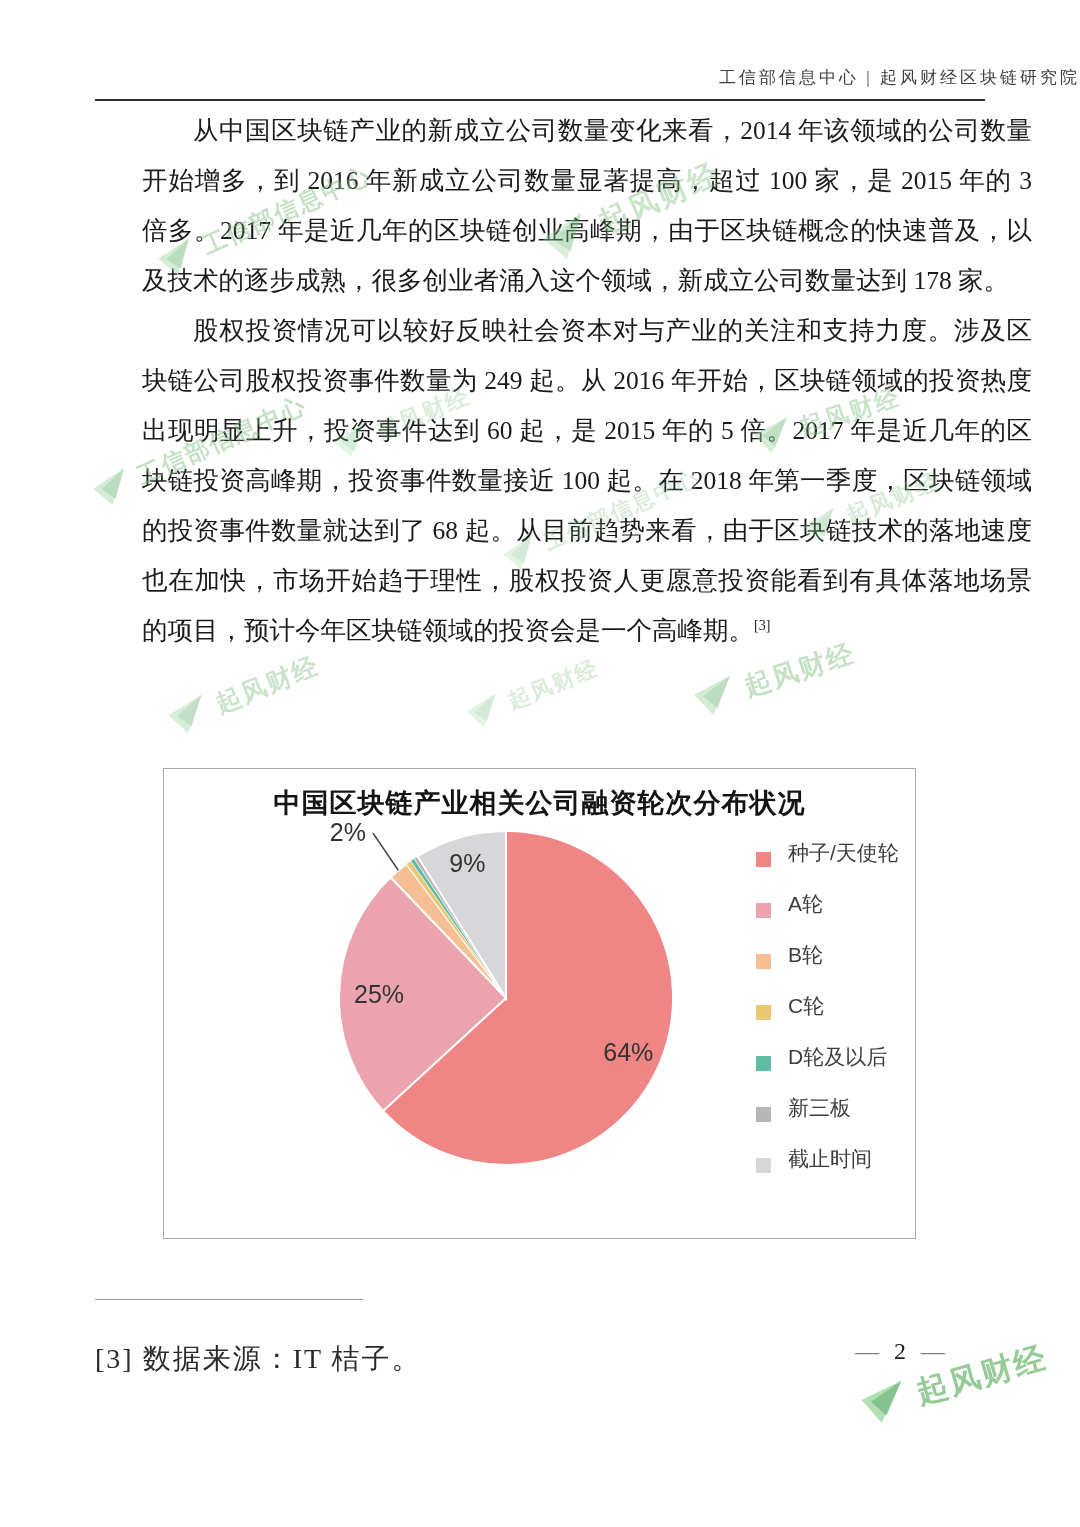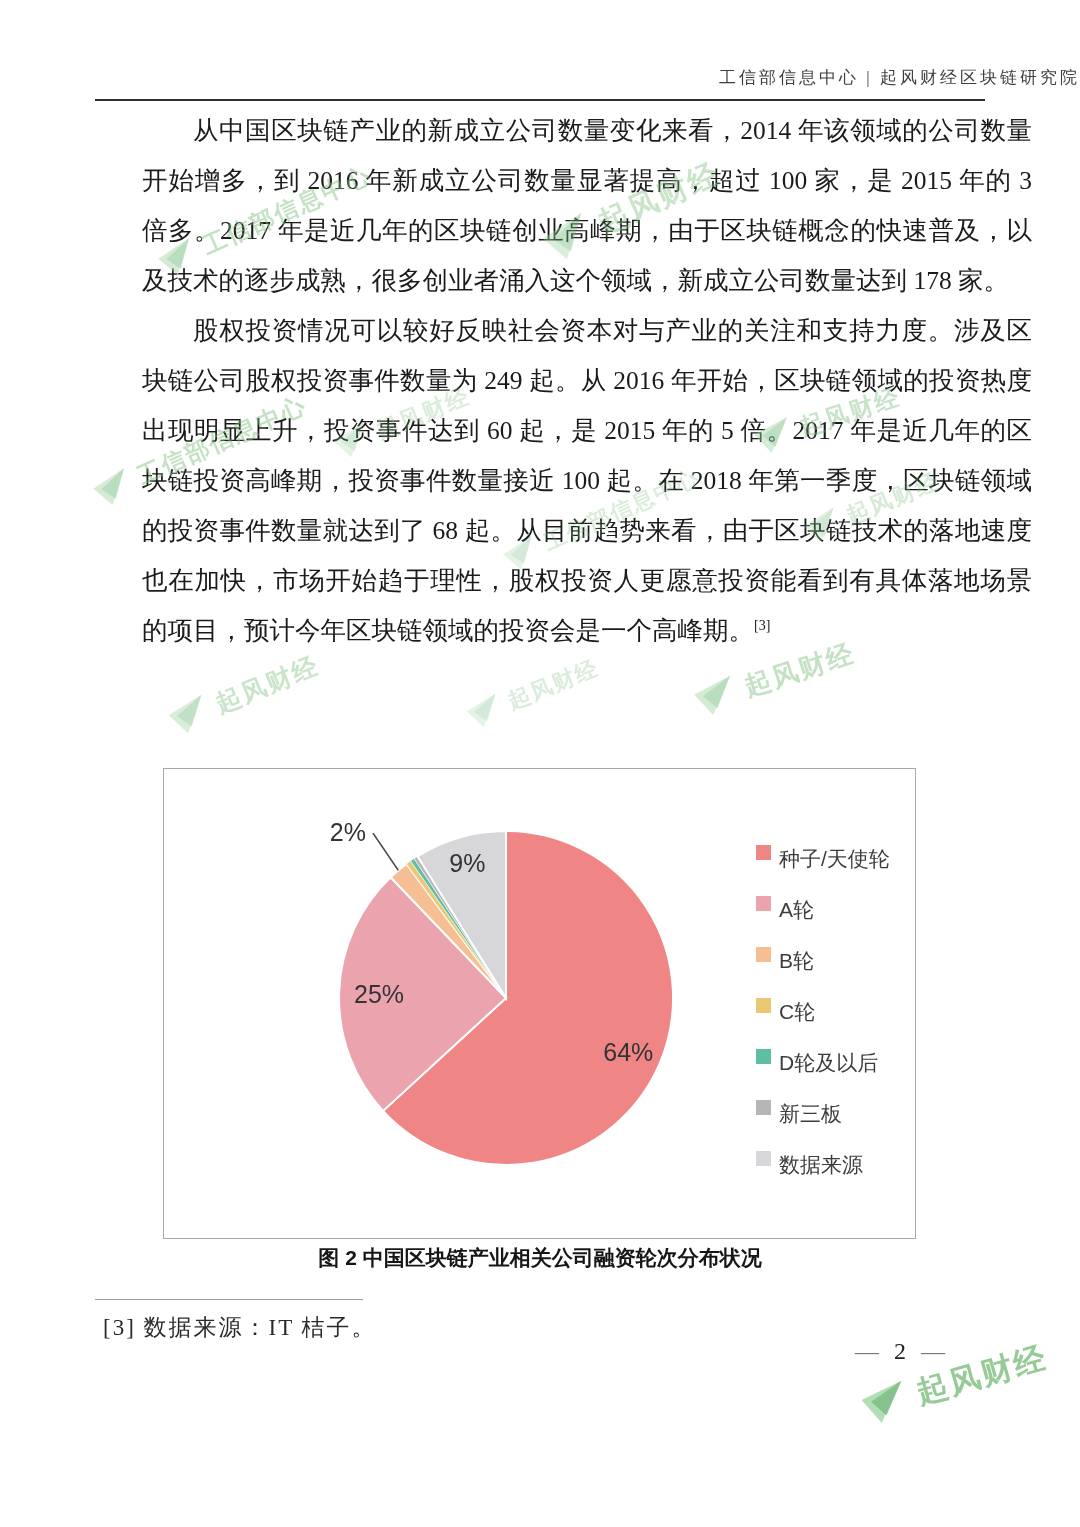"中国区块链产业相关公司融资轮次分布状况" div.chart-title { html: none -> <div>中国区块链产业相关公司融资轮次分布状况</div> }
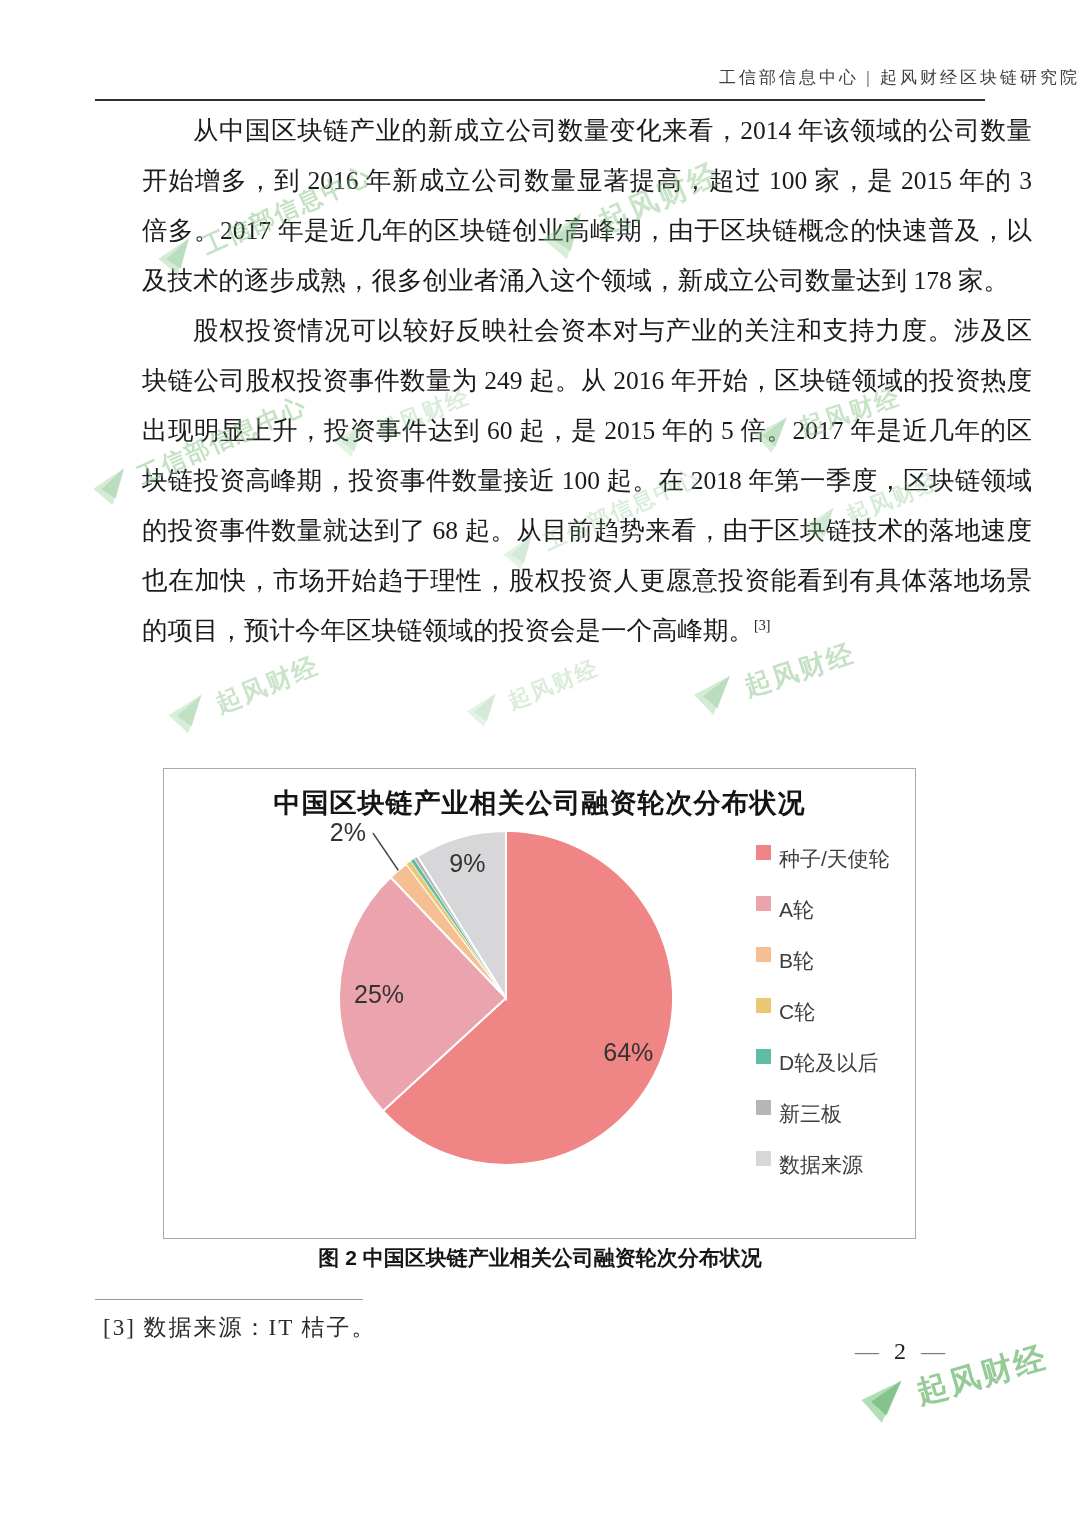"种子/天使轮" .lg-row { align-items: flex-start -> flex-end; gap: 8px -> 17px }
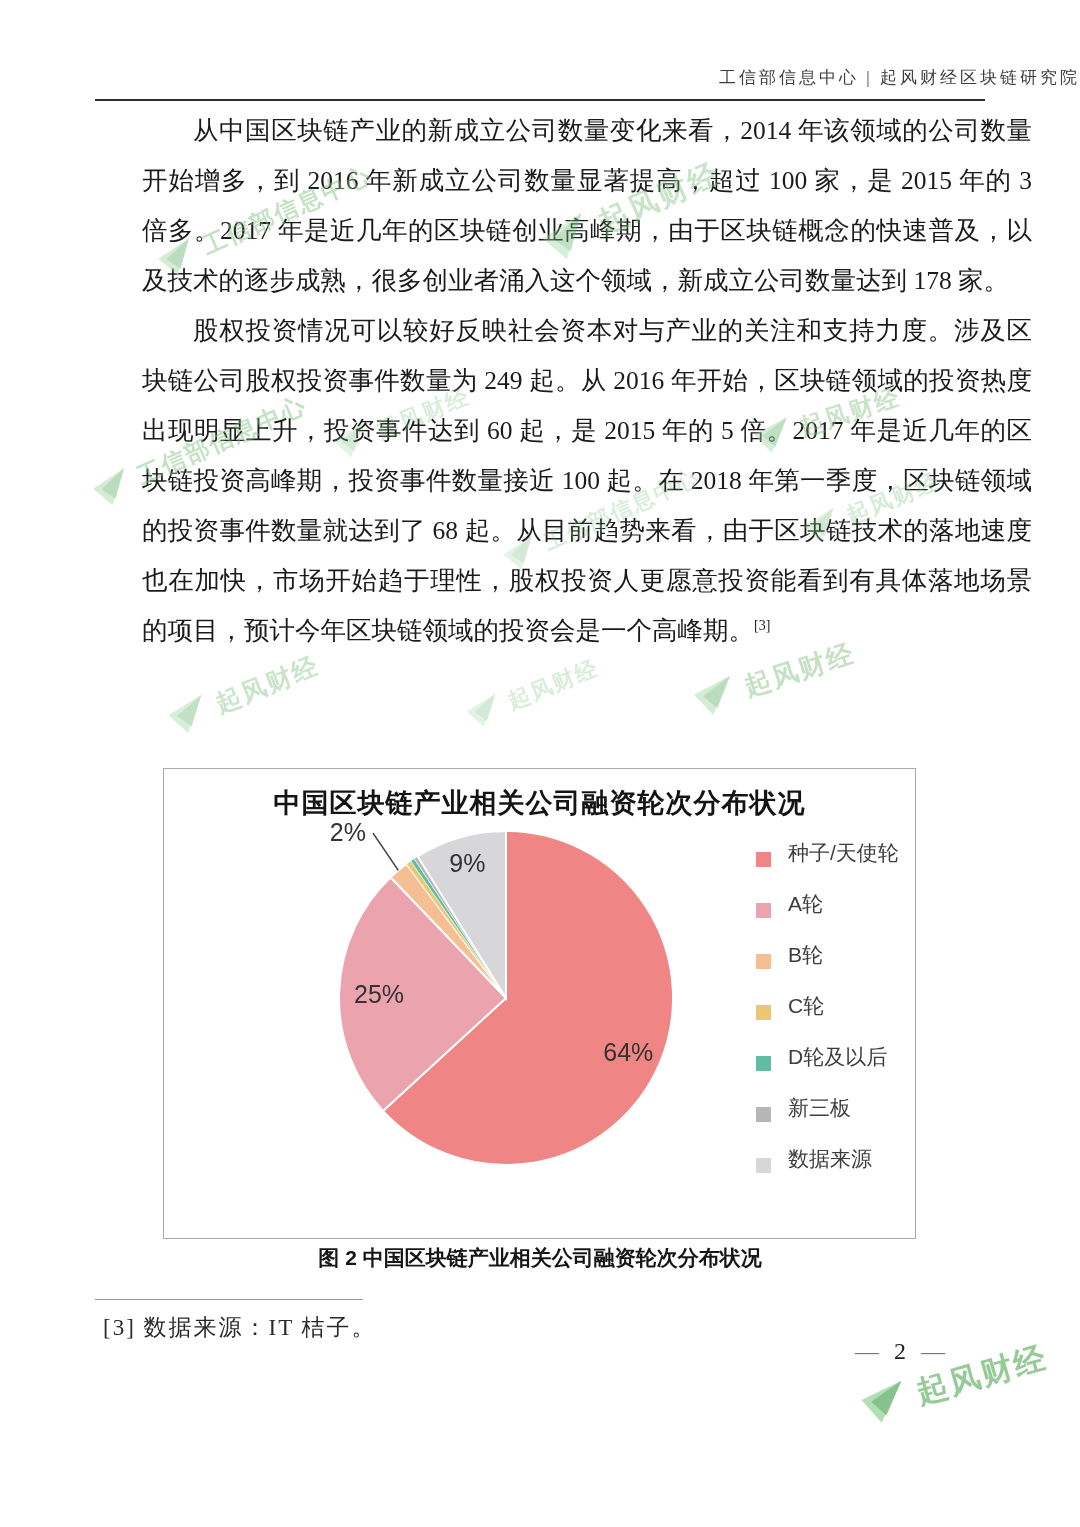"数据来源" span.lg-label { text: 数据来源 -> 截止时间 }
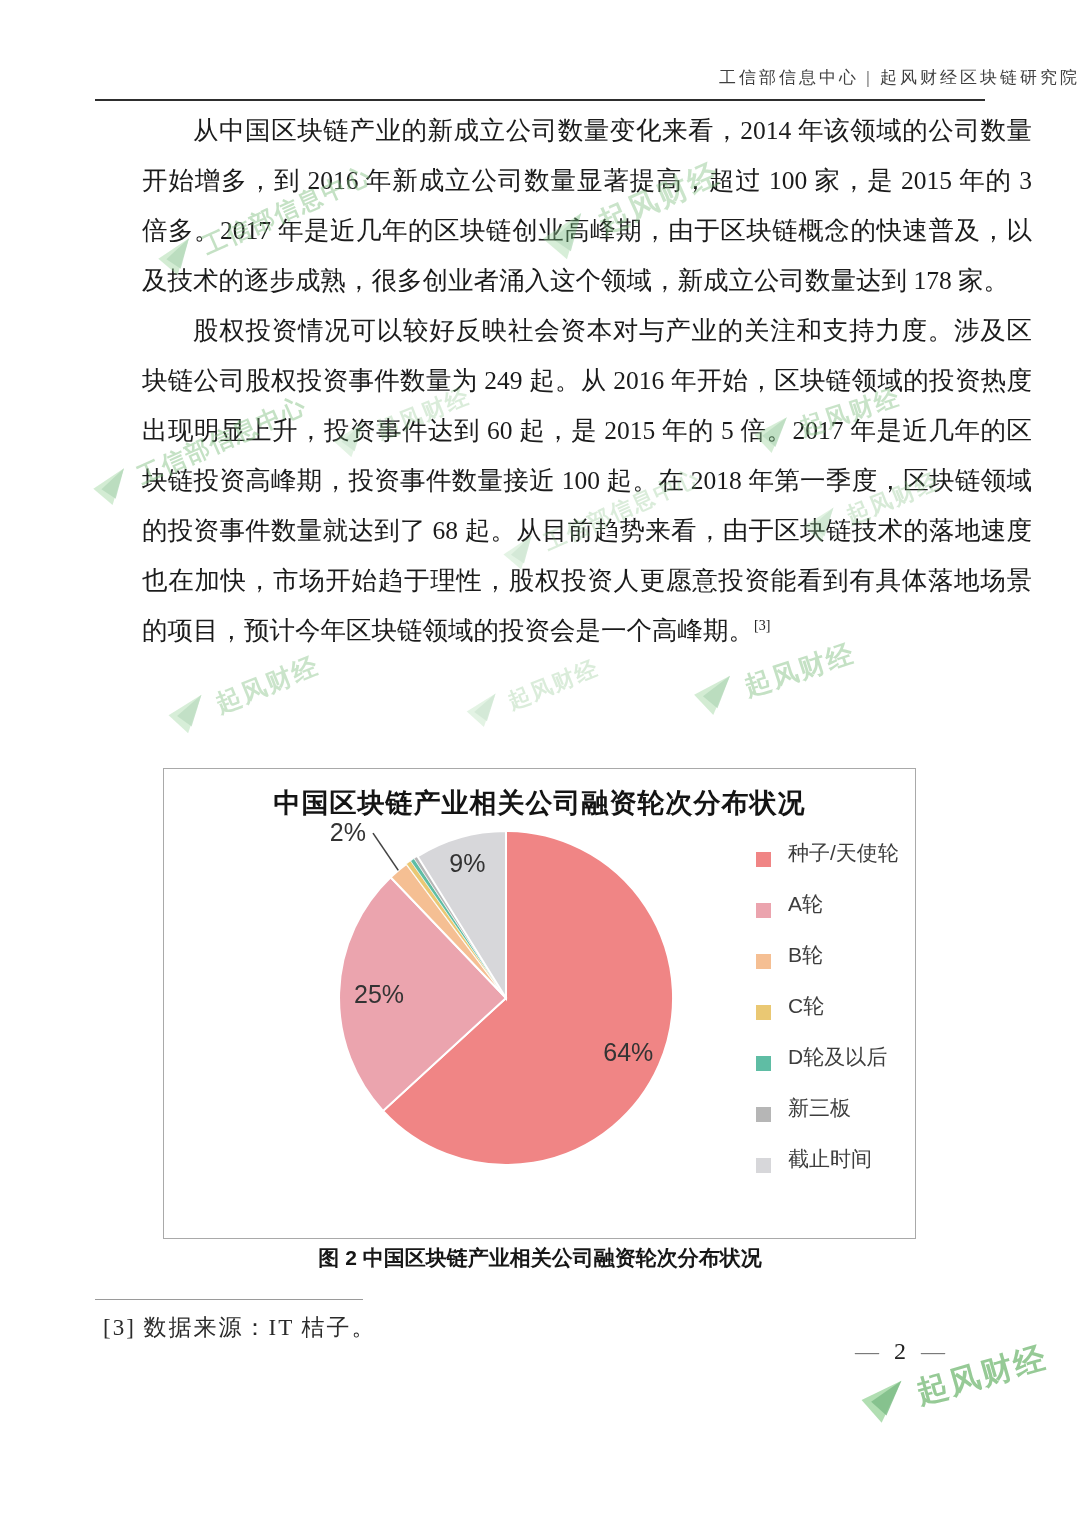"图 2 中国区块链产业相关公司融资轮次分布状况" div.caption { html: <div>图 2 中国区块链产业相关公司融资轮次分布状况</div> -> none }
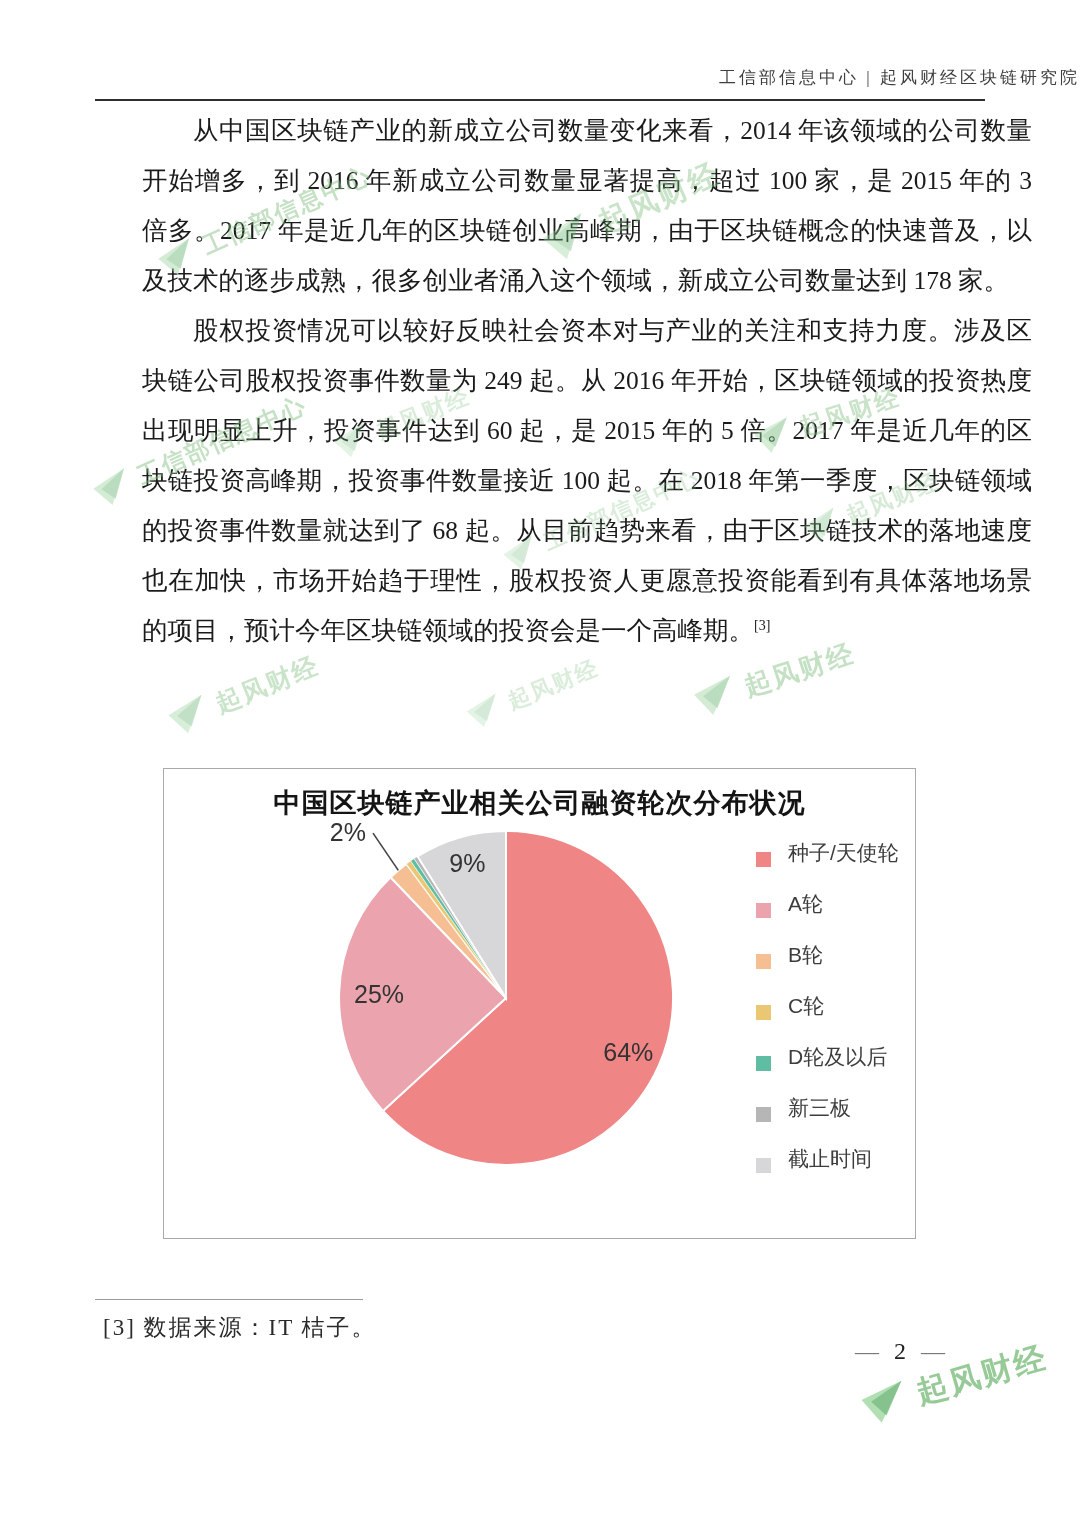"[3] 数据来源：IT 桔子。" .footnote { font-size: 23px -> 28px; margin-left: 8px -> none; top: 1312px -> 1340px }
